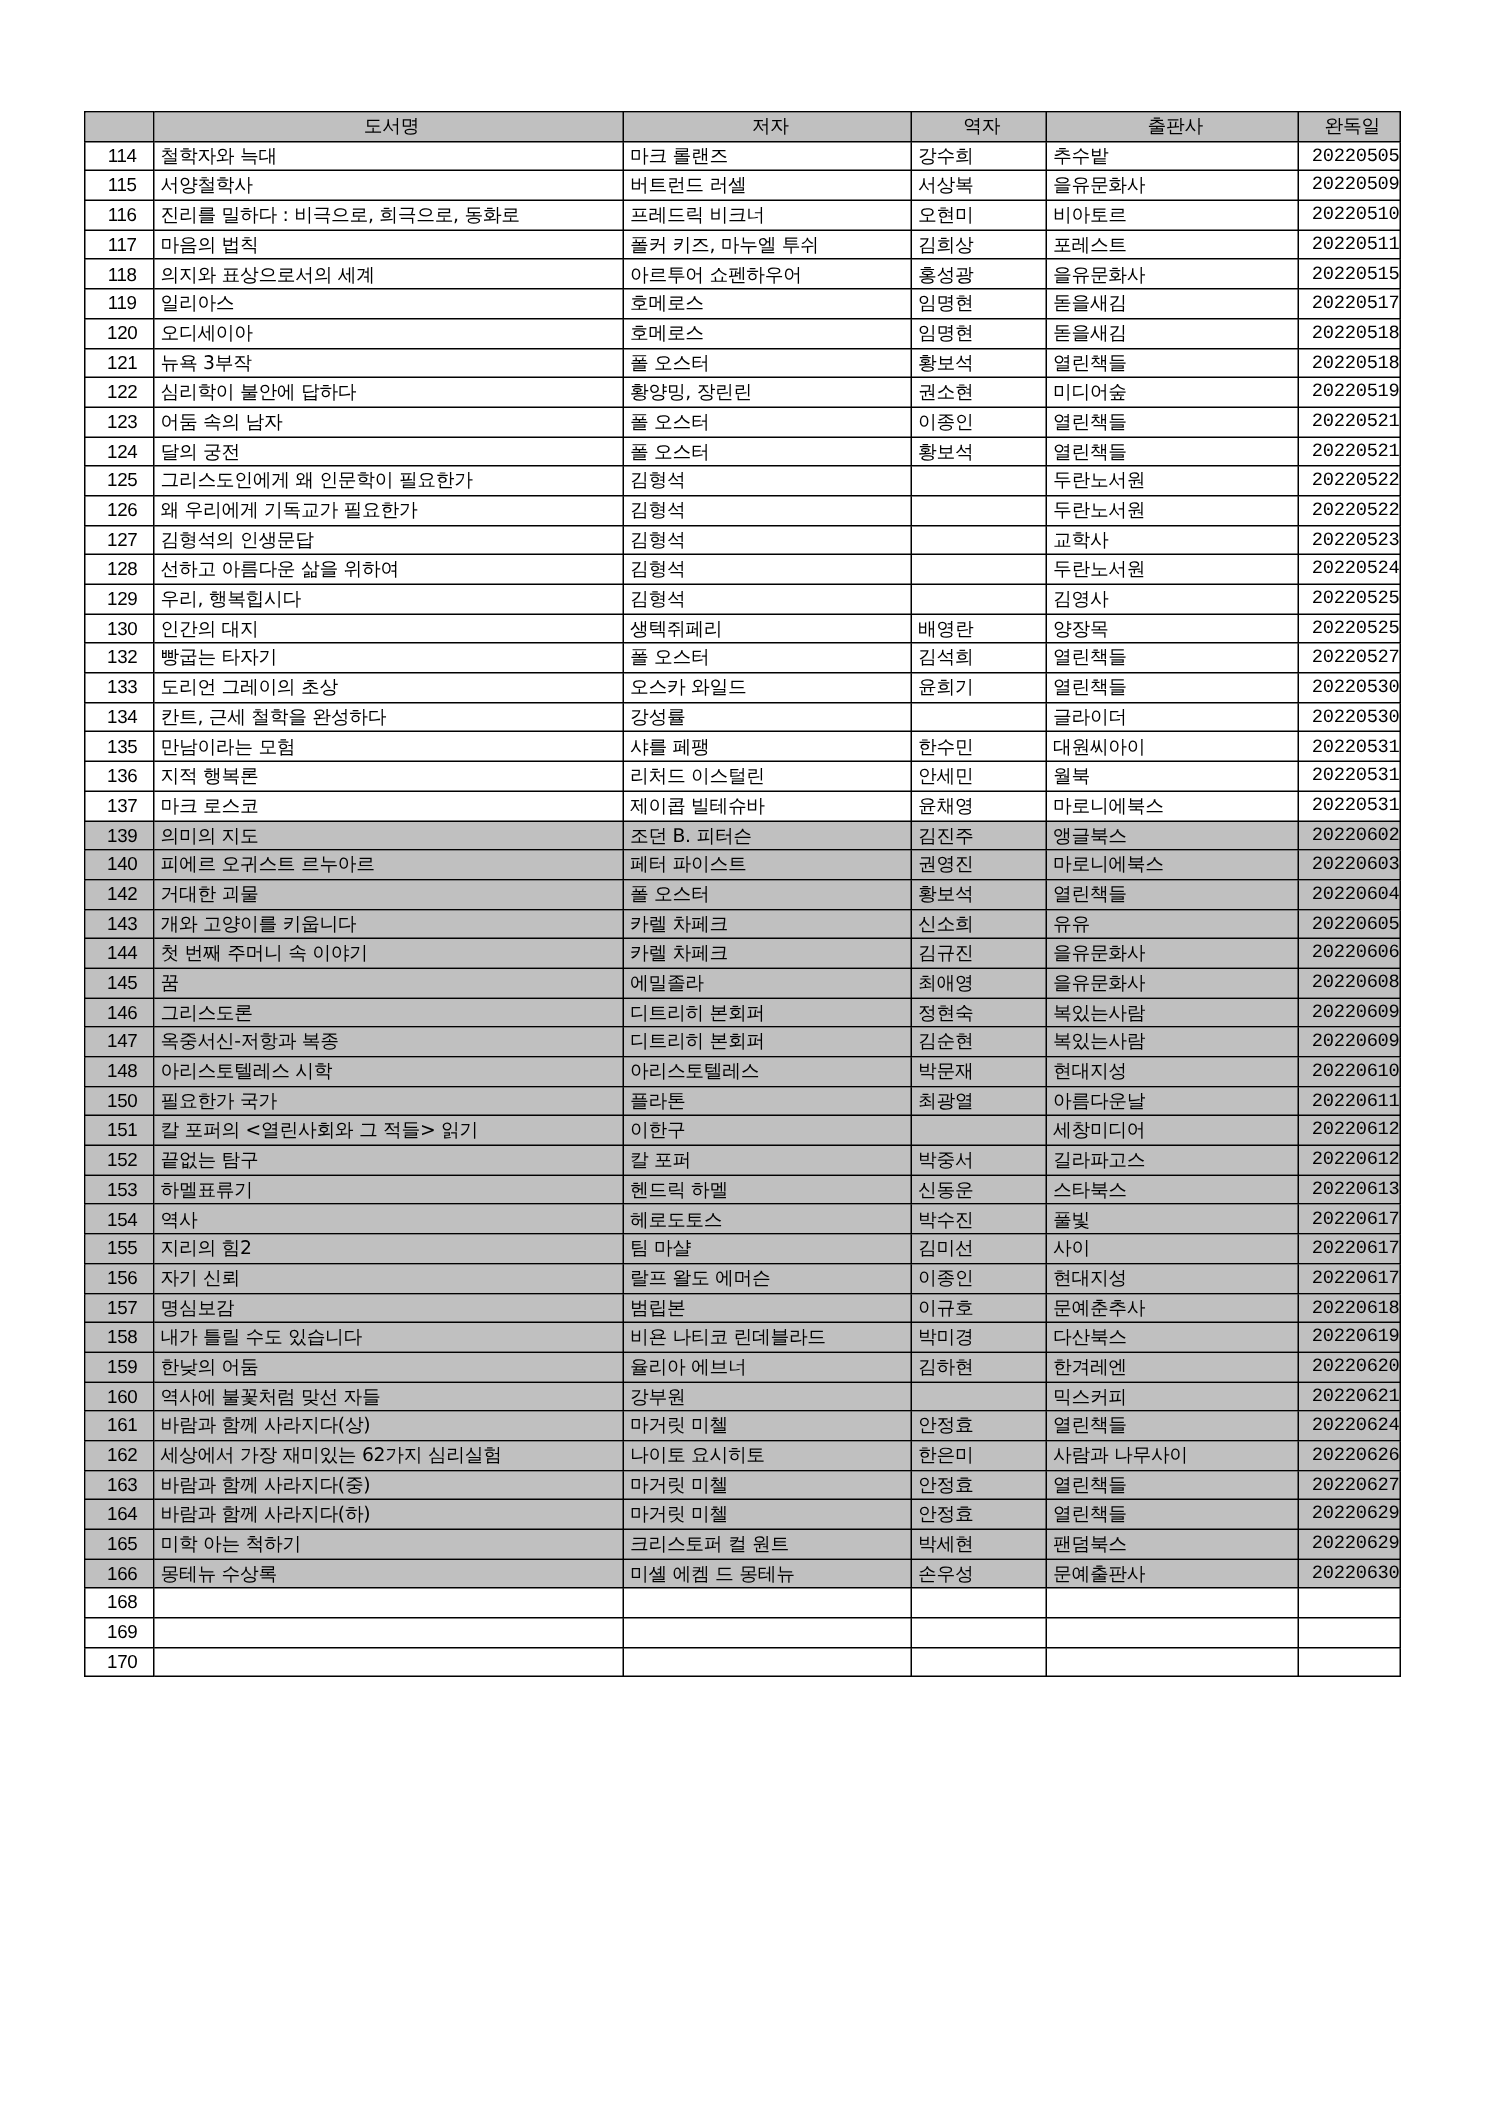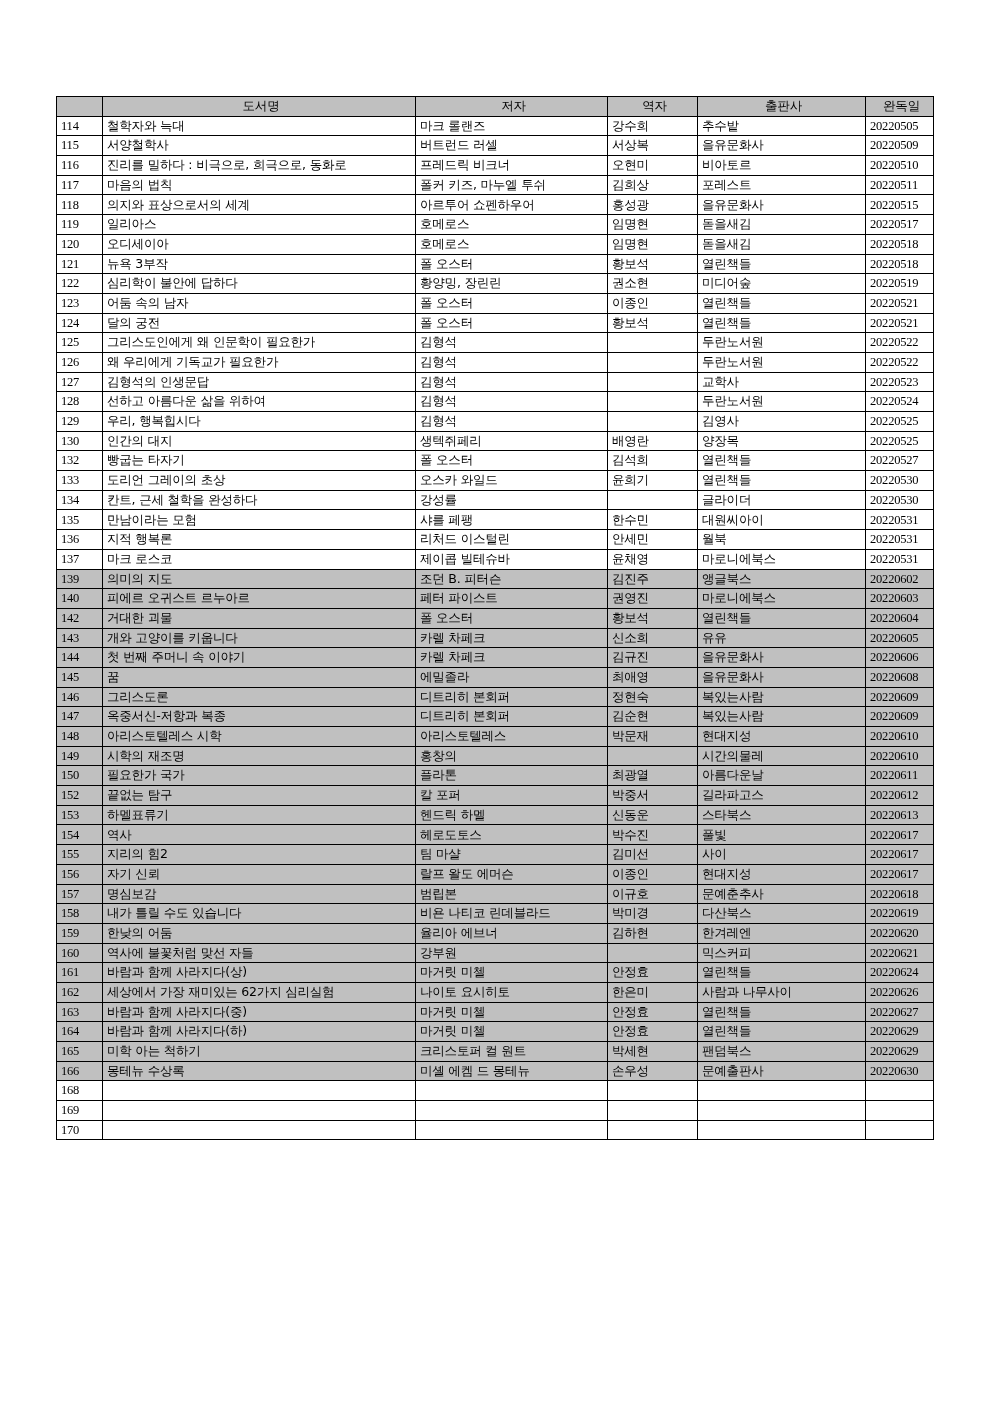"도서명" .page { padding: 96px 0 0 56px -> 74px 0 0 56px }
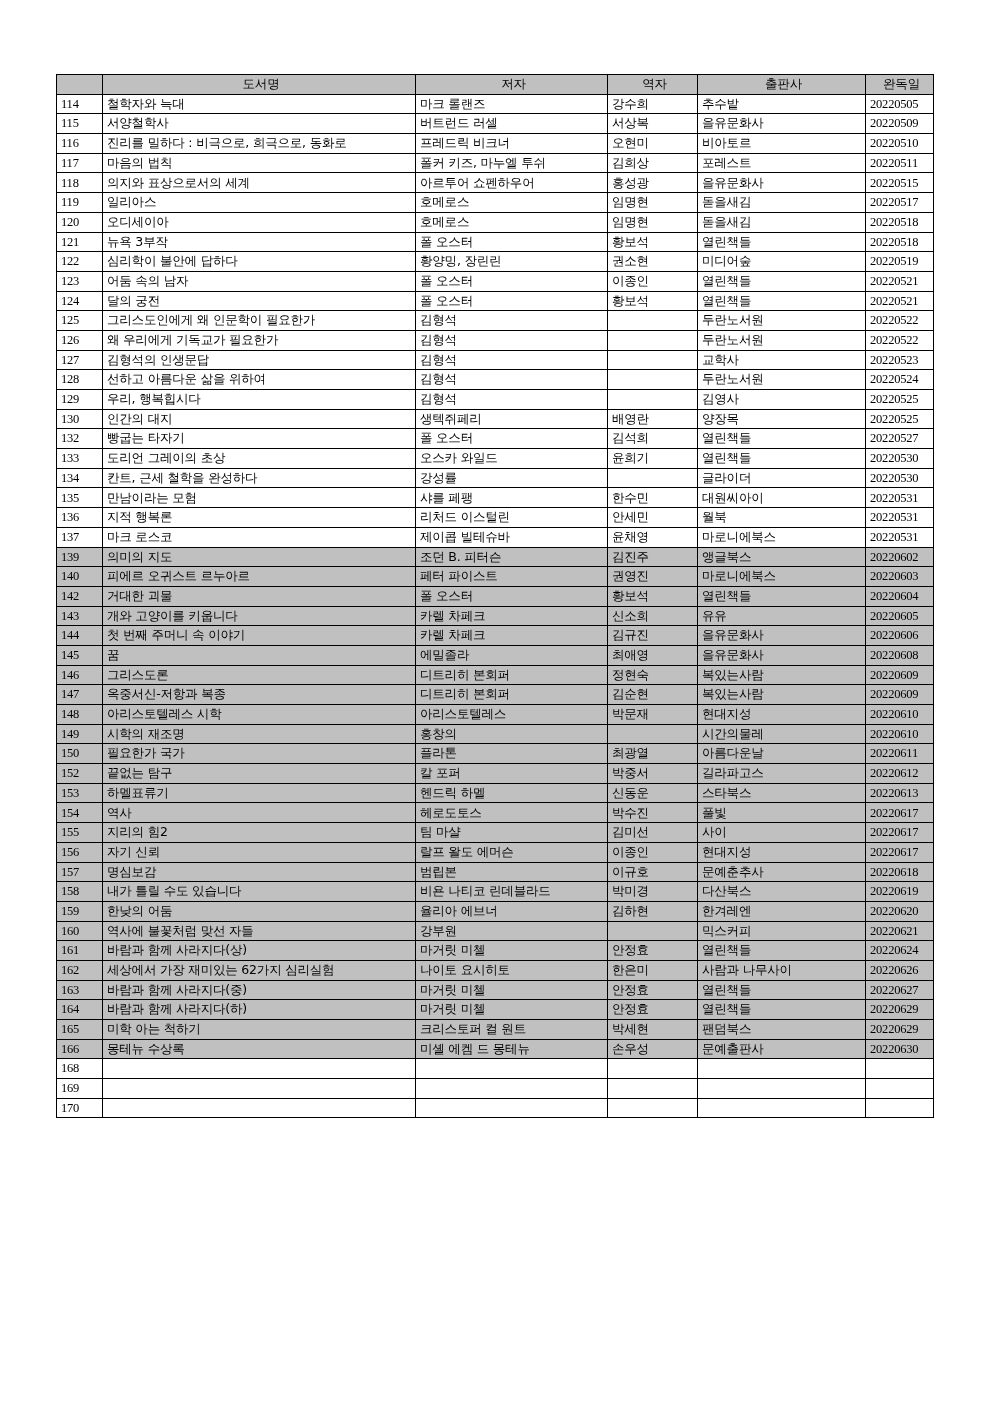"114" td.no { font-family: Liberation Serif, serif -> Liberation Sans, sans-serif; text-align: left -> center }
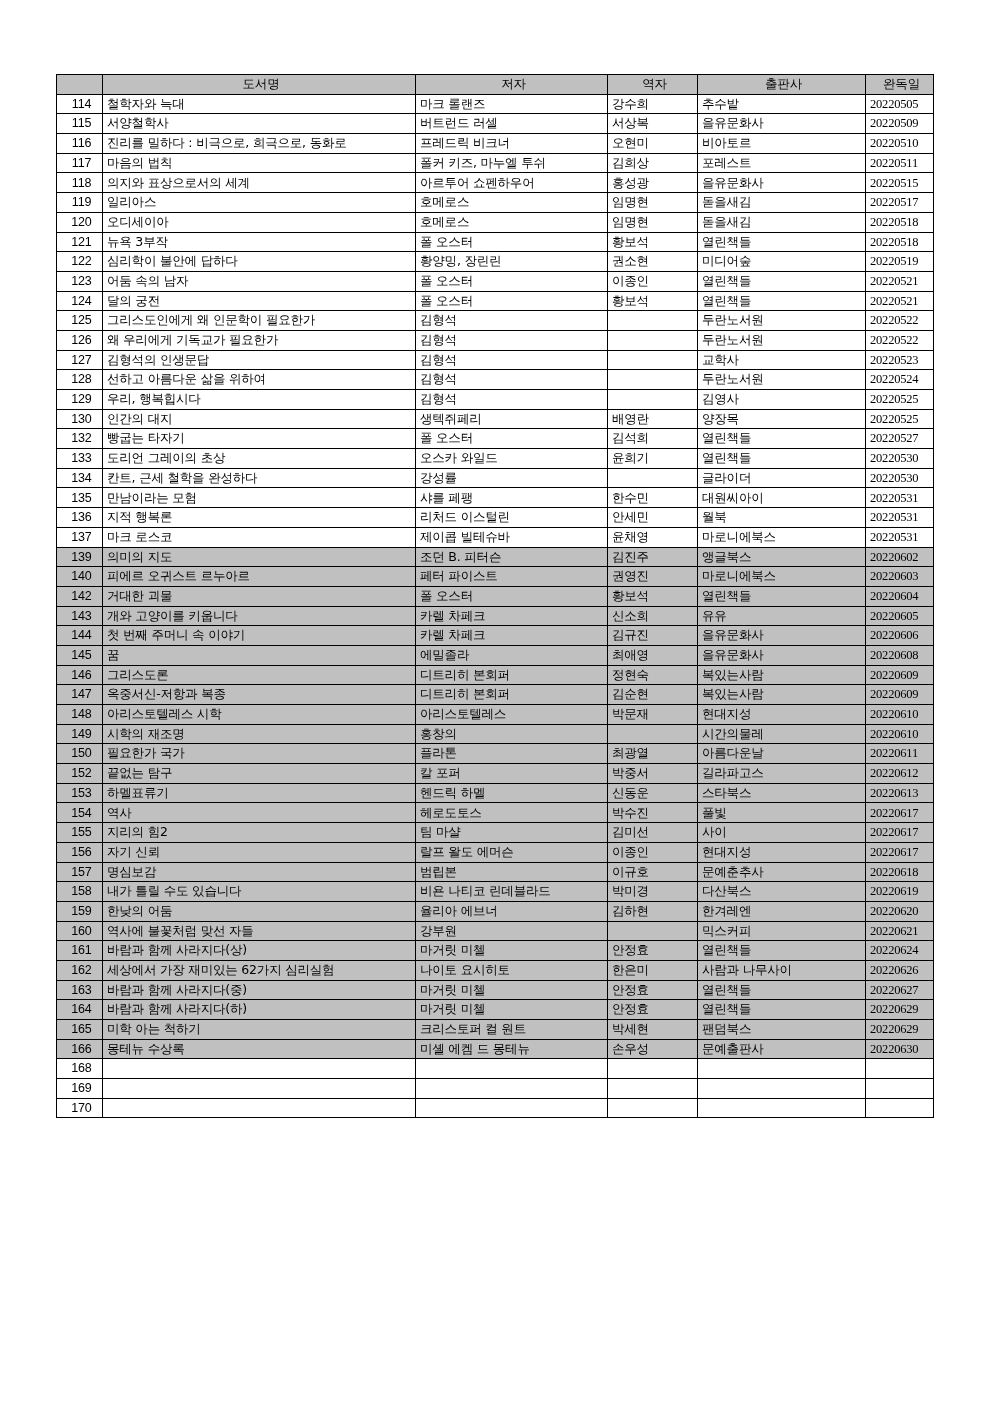"20220505" td.date { font-family: Liberation Serif, serif -> Liberation Mono, monospace; text-align: left -> right }
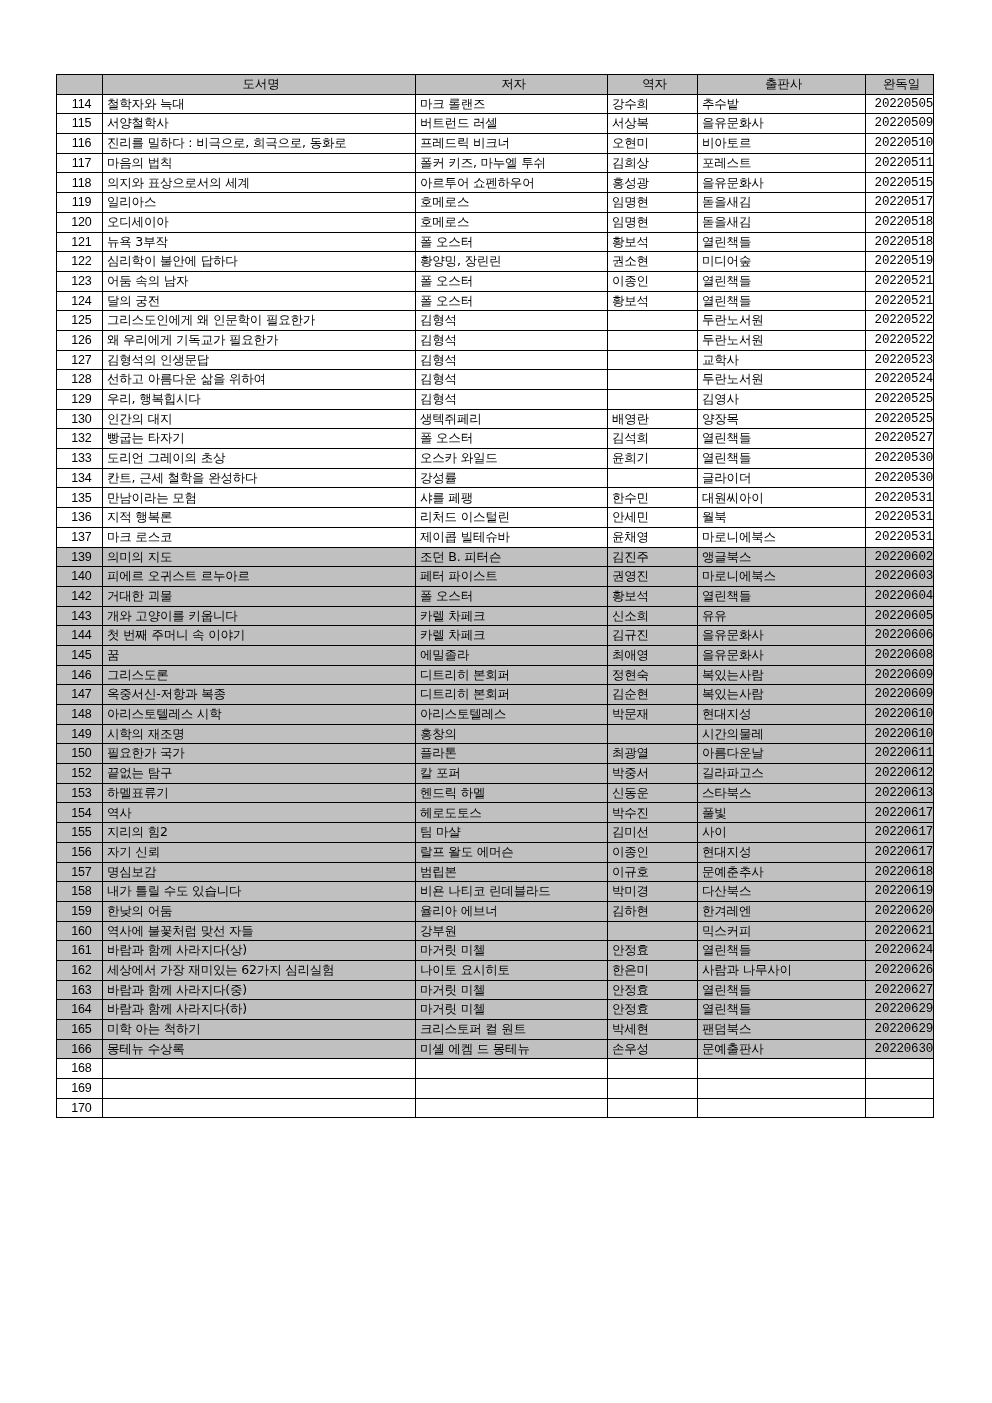"149" tr.shaded { html: <tr> <td>149</td> <td>시학의 재조명</td> <td>홍창의</td> <td></td> <td>시간의물레</td> <td>20220610</td> </tr> -> none }
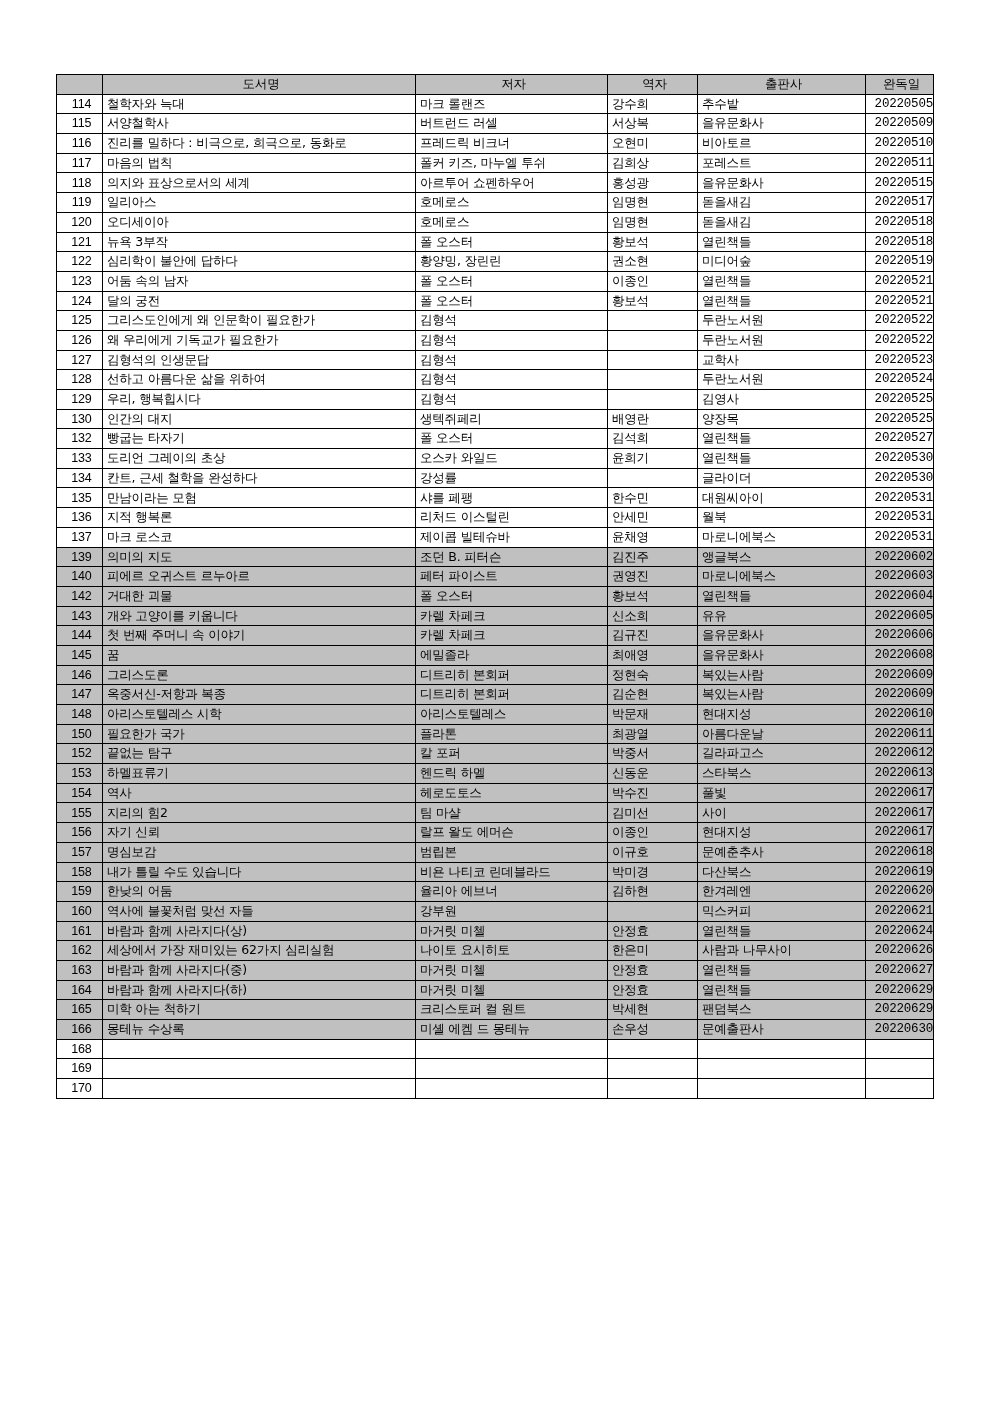"151" tr.shaded { html: none -> <tr> <td>151</td> <td>칼 포퍼의 &lt;열린사회와 그 적들&gt; 읽기</td> <td>이한구</td> <td></td> <td>세창미디어</td> <td>20220612</td> </tr> }
